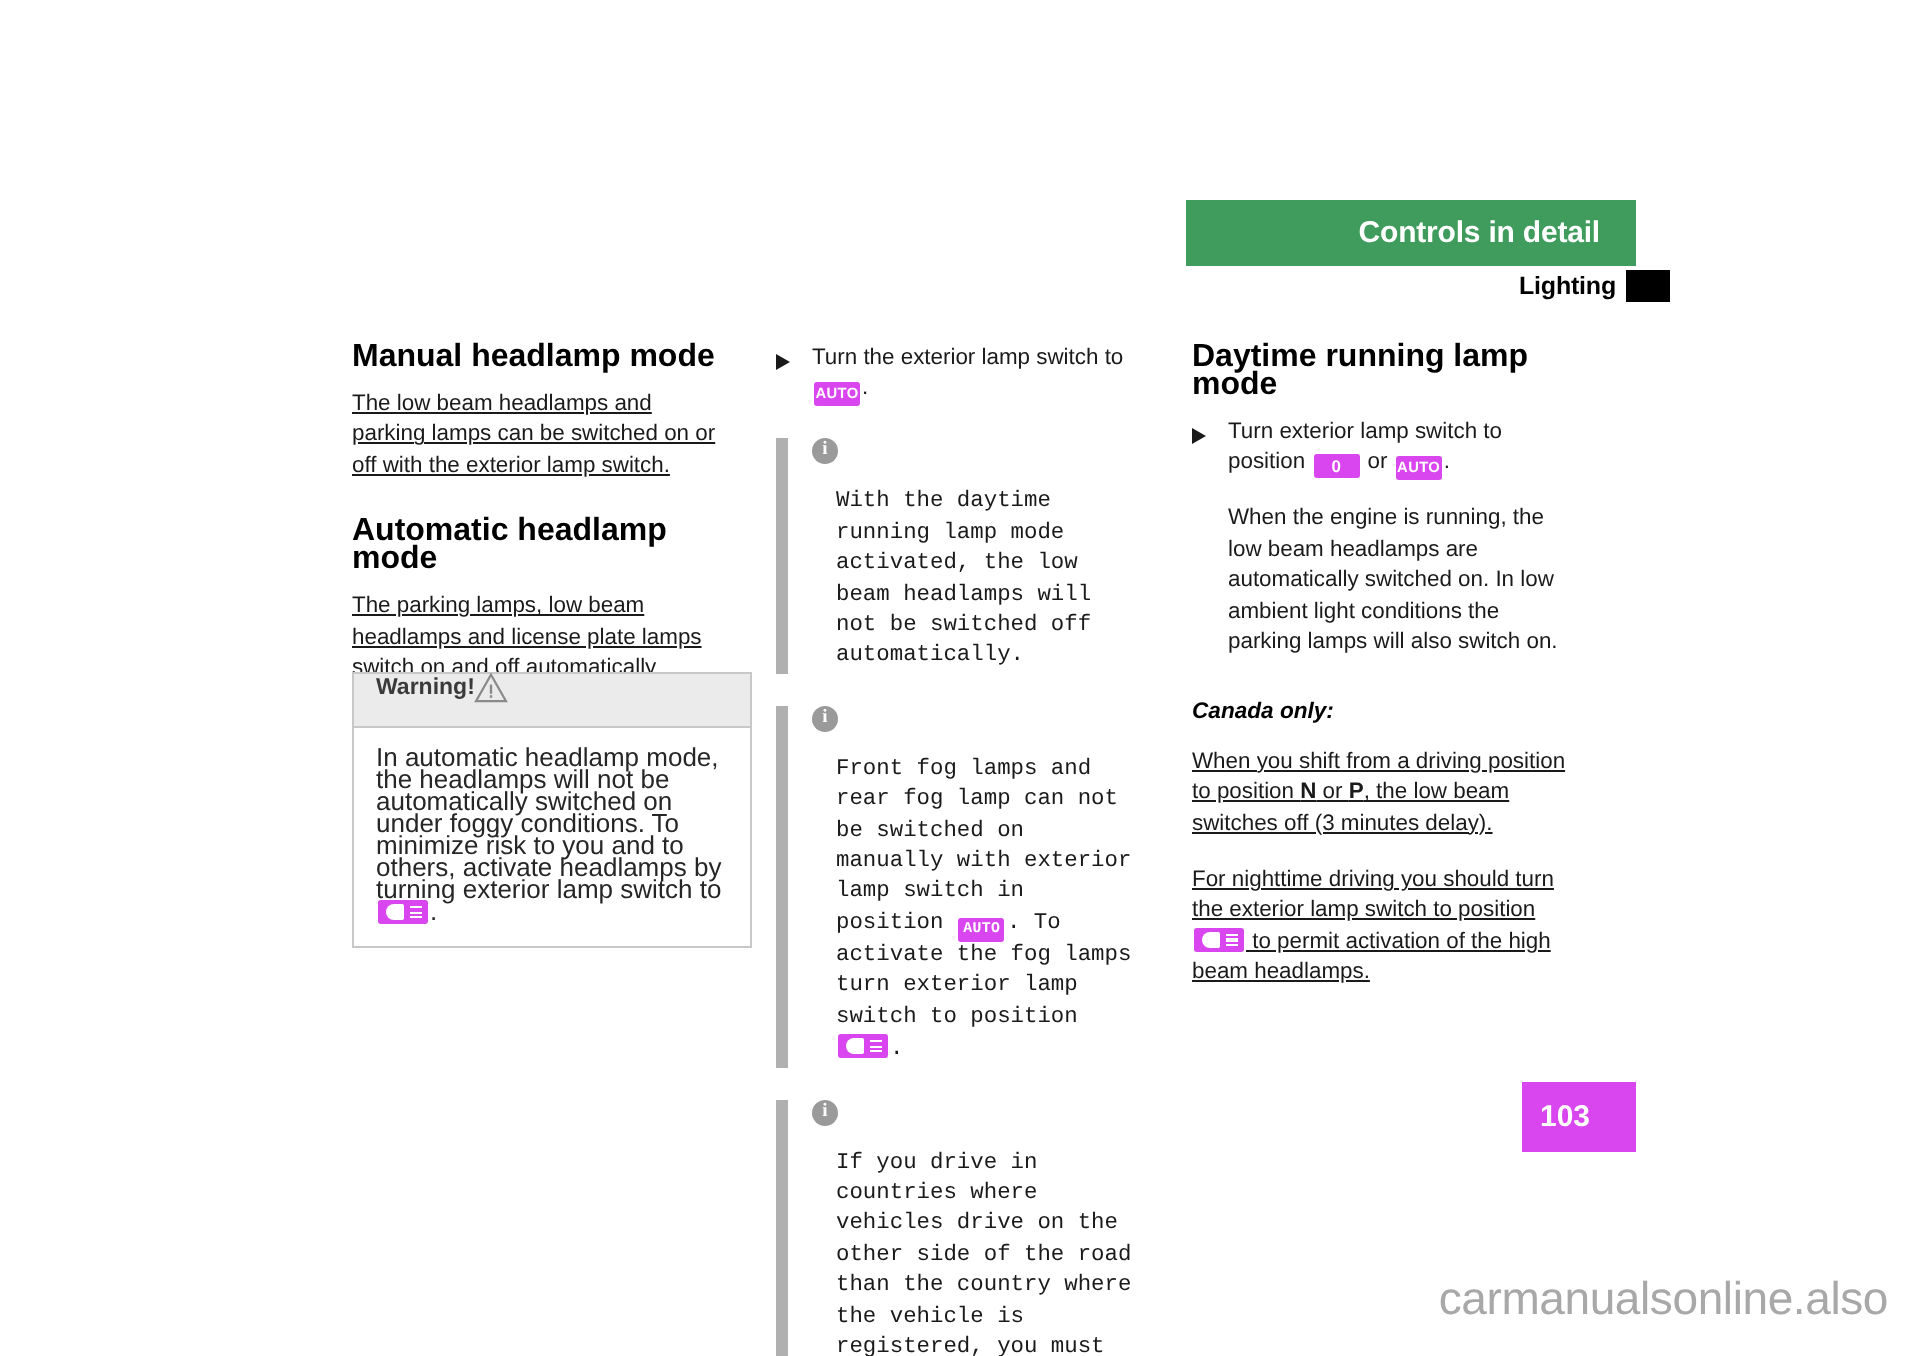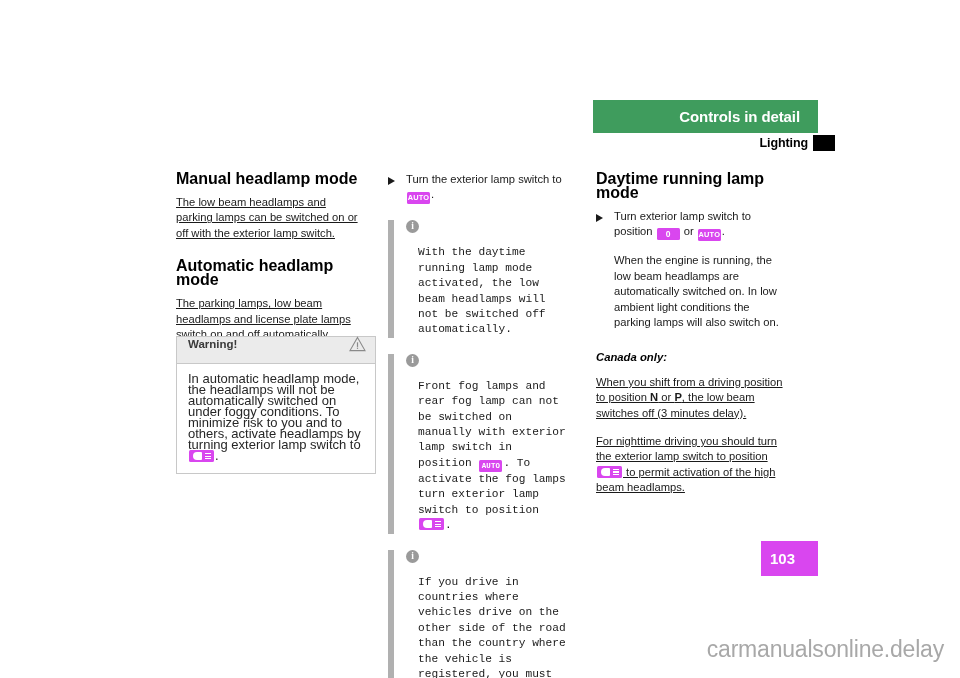"Warning!" .warning-head { justify-content: space-between -> flex-start }
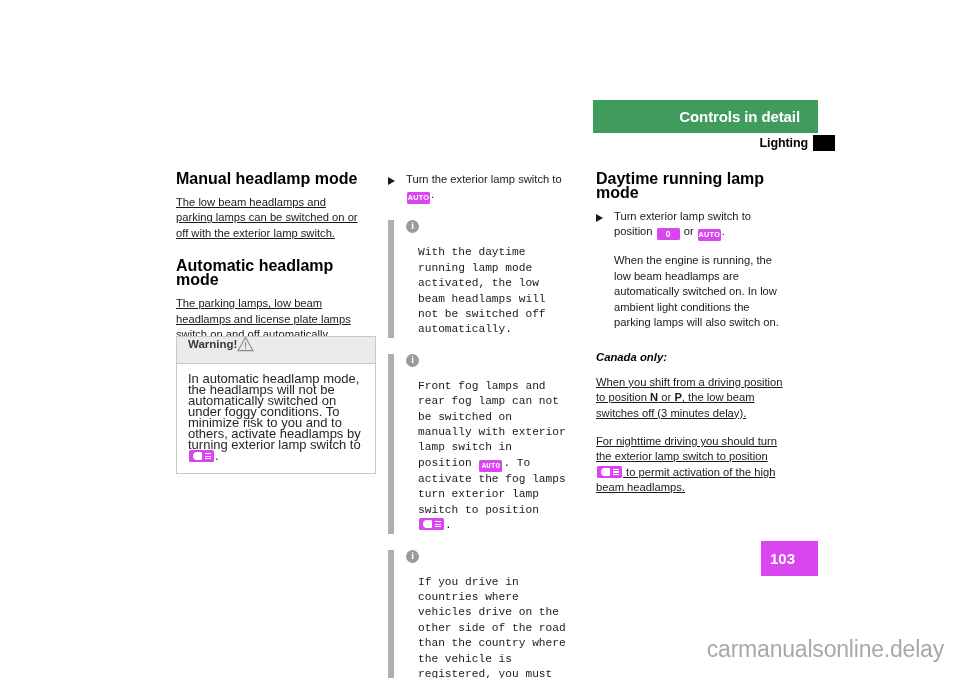"carmanualsonline.delay" div.watermark { text: carmanualsonline.delay -> carmanualsonline.also }
